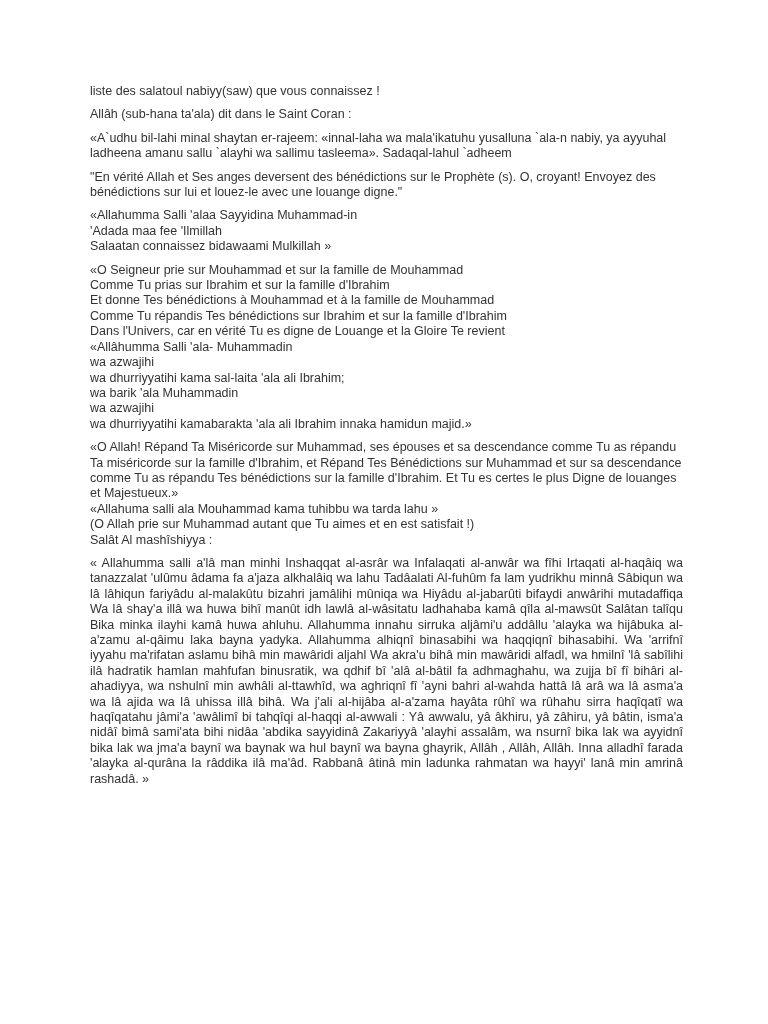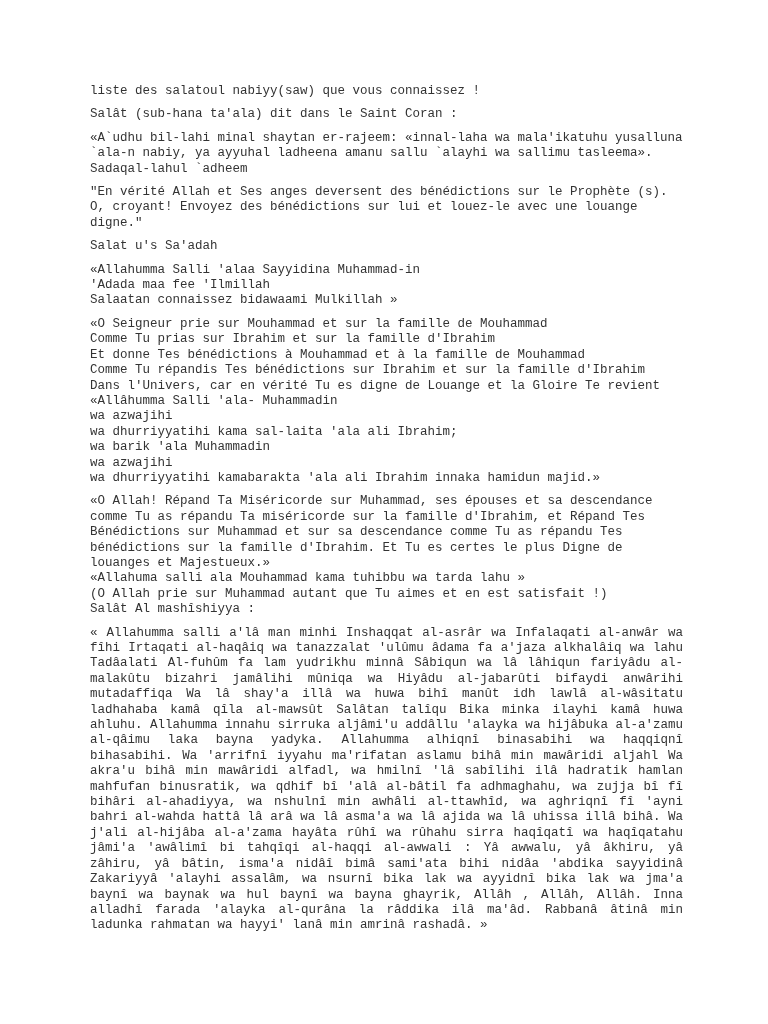"liste des salatoul nabiyy(saw) que" .page { font-family: Liberation Mono, monospace -> Liberation Sans, sans-serif }
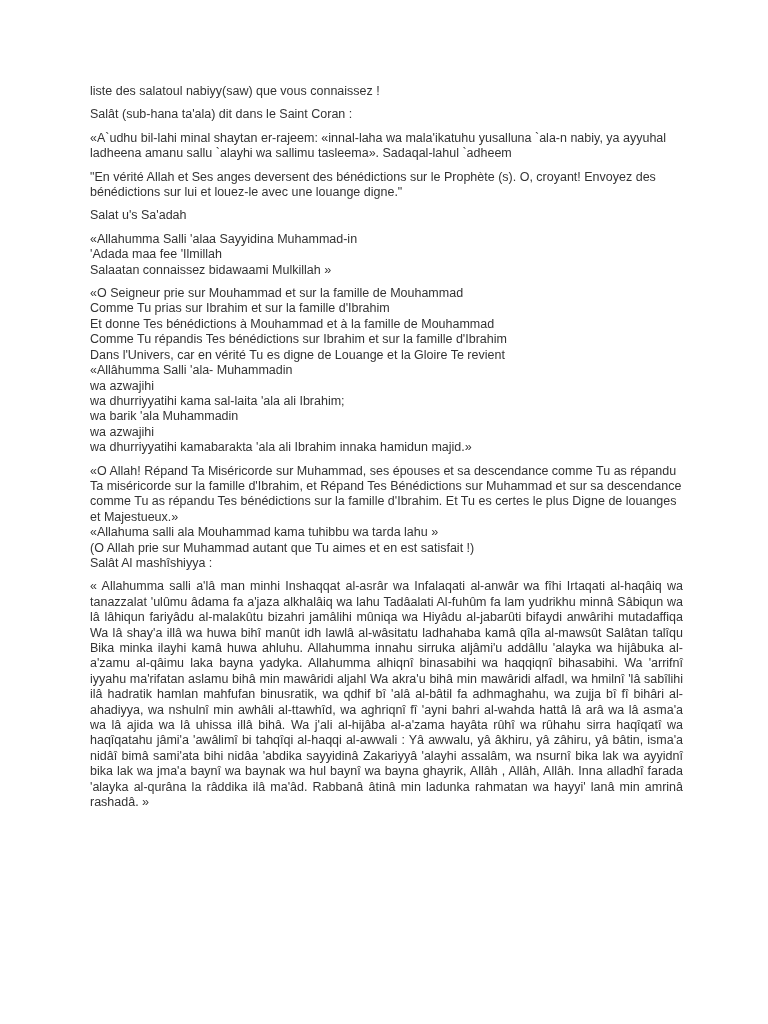"Salât (sub-hana ta'ala) dit dans" p.para { text: Salât -> Allâh }
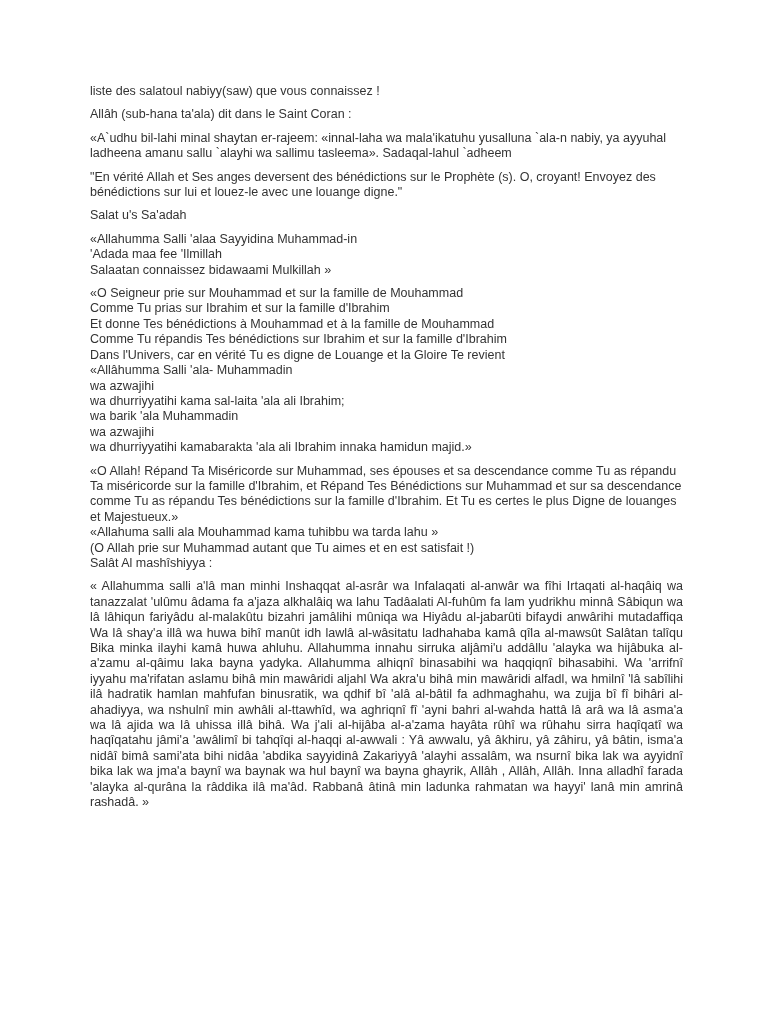"Salat u's Sa'adah" p.para { html: <p>Salat u's Sa'adah</p> -> none }
